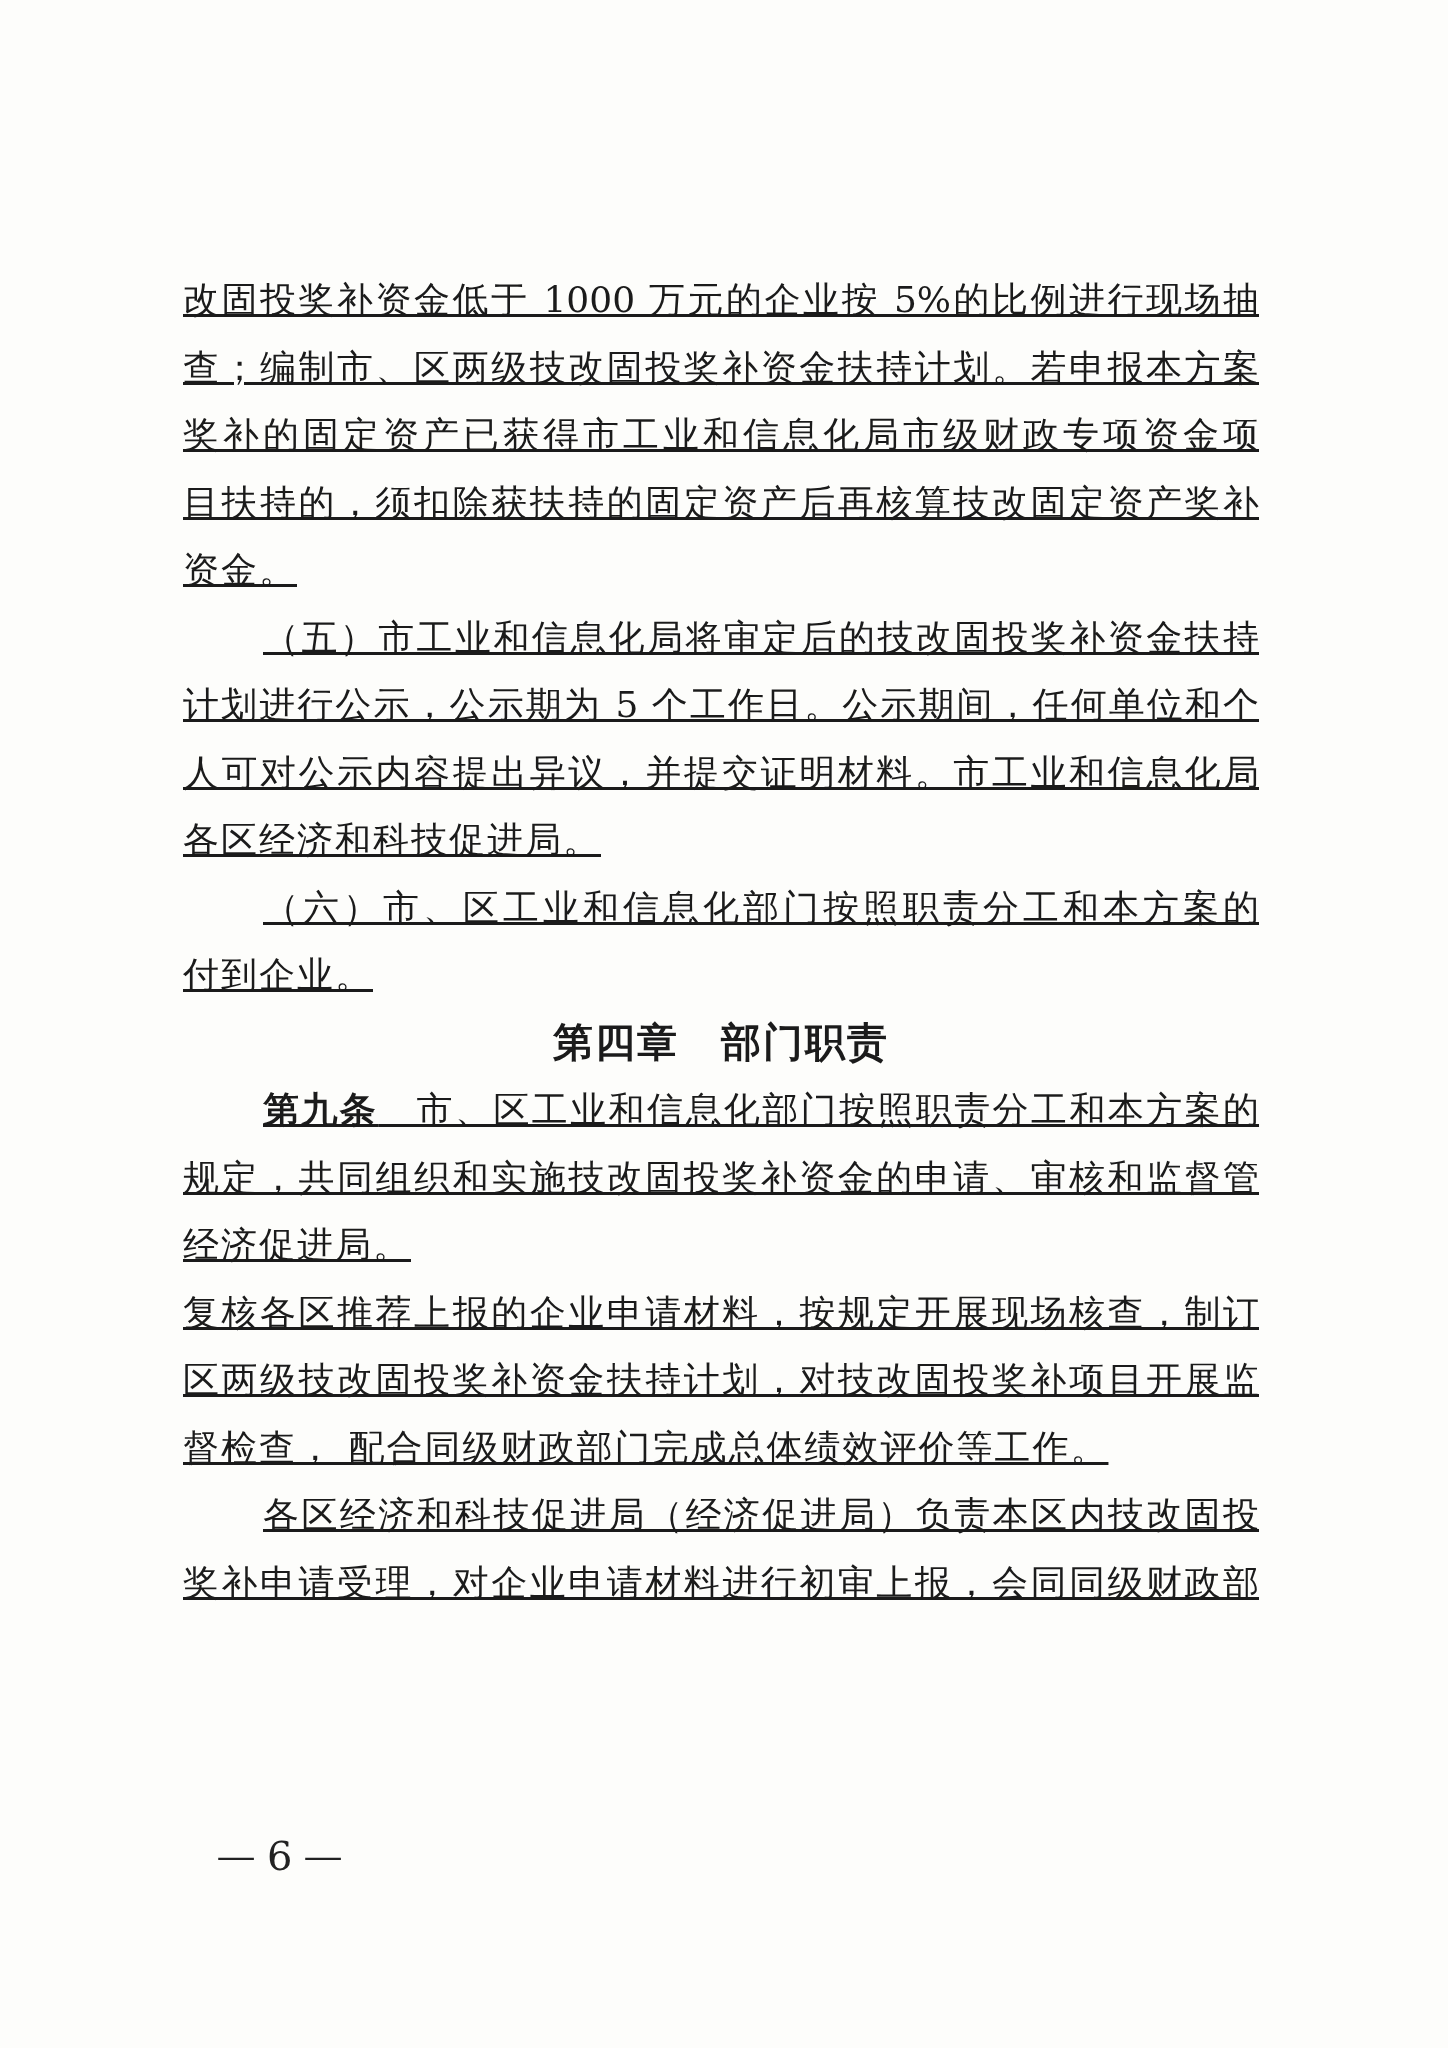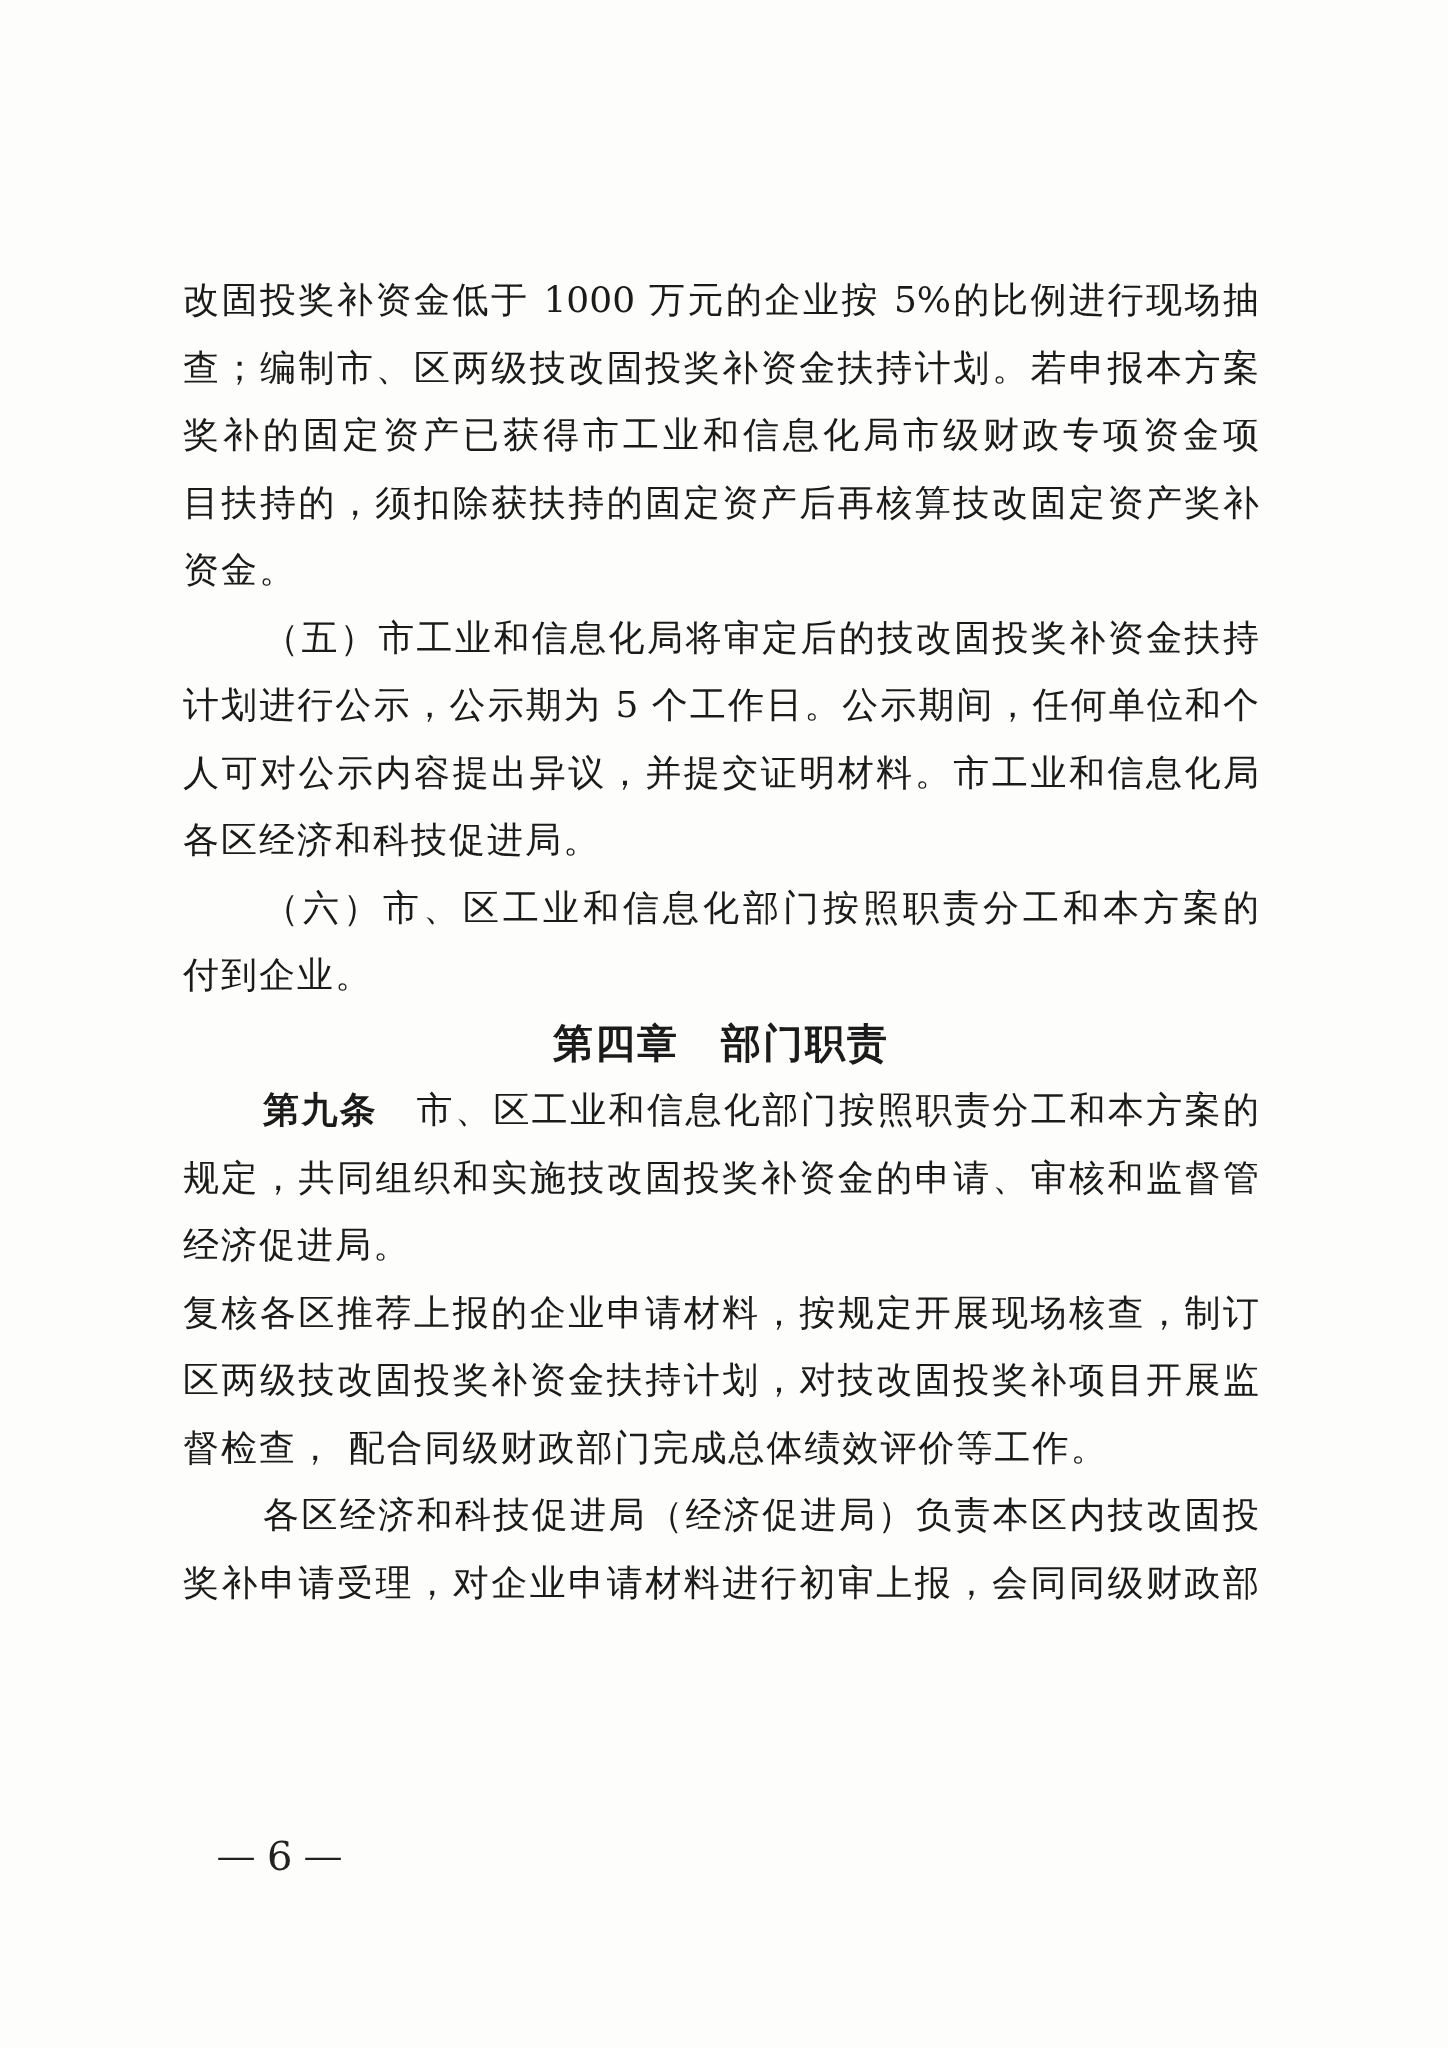"改固投奖补资金低于 1000 万元的企业按 5%的比例进行现场抽" .paragraph { text-decoration: none -> underline }
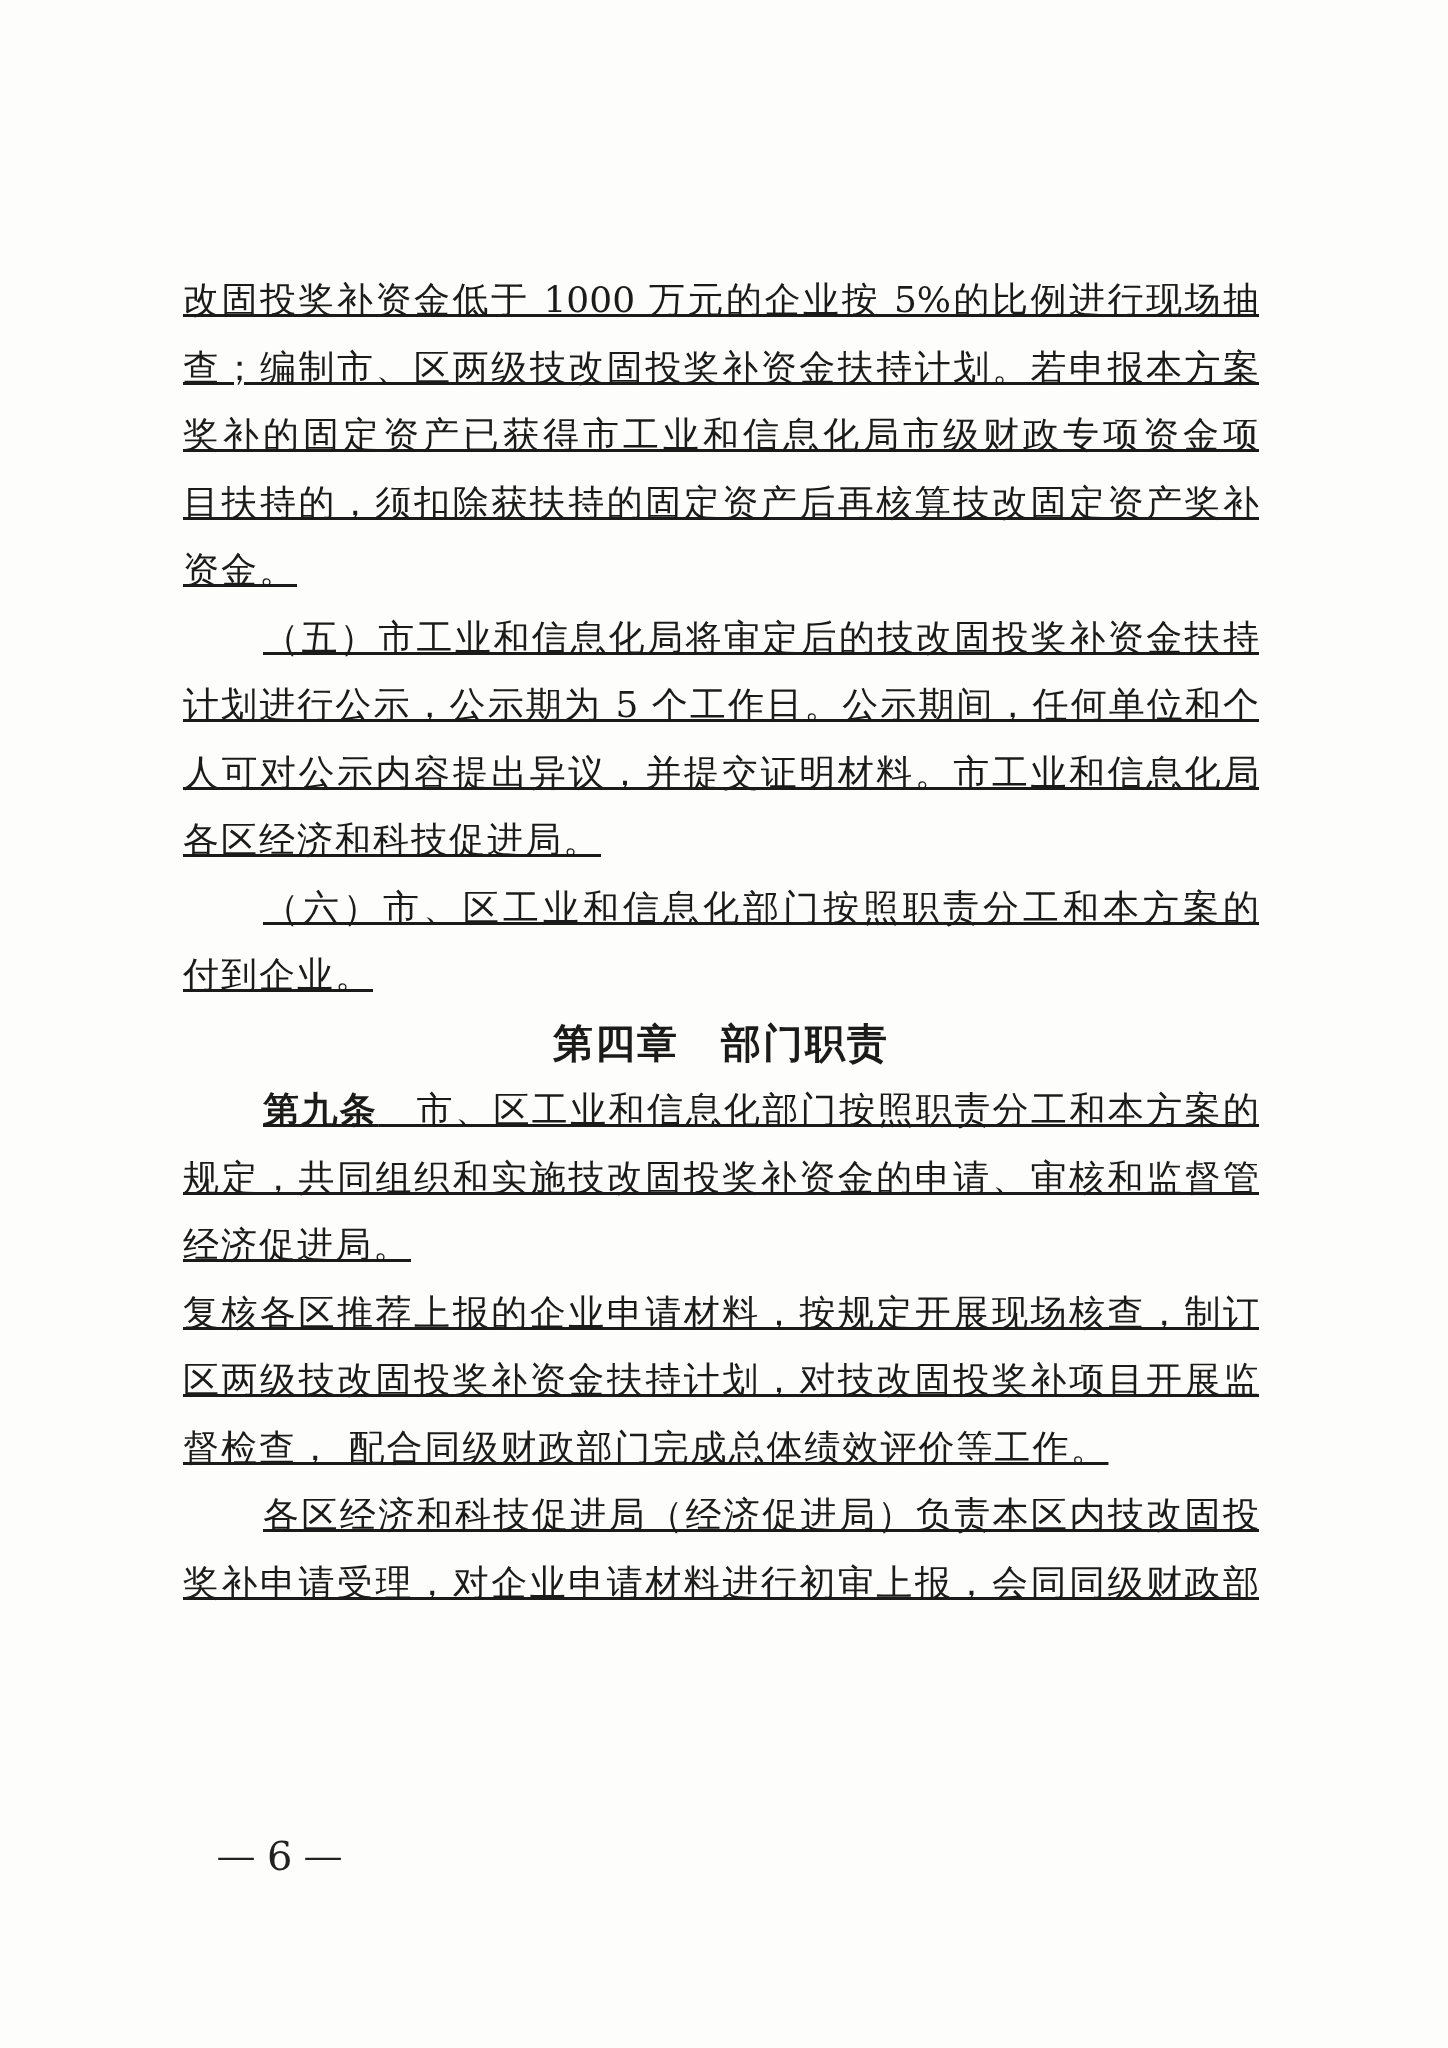"第四章 部门职责" .chapter-heading { font-family: none -> Liberation Serif, serif }
